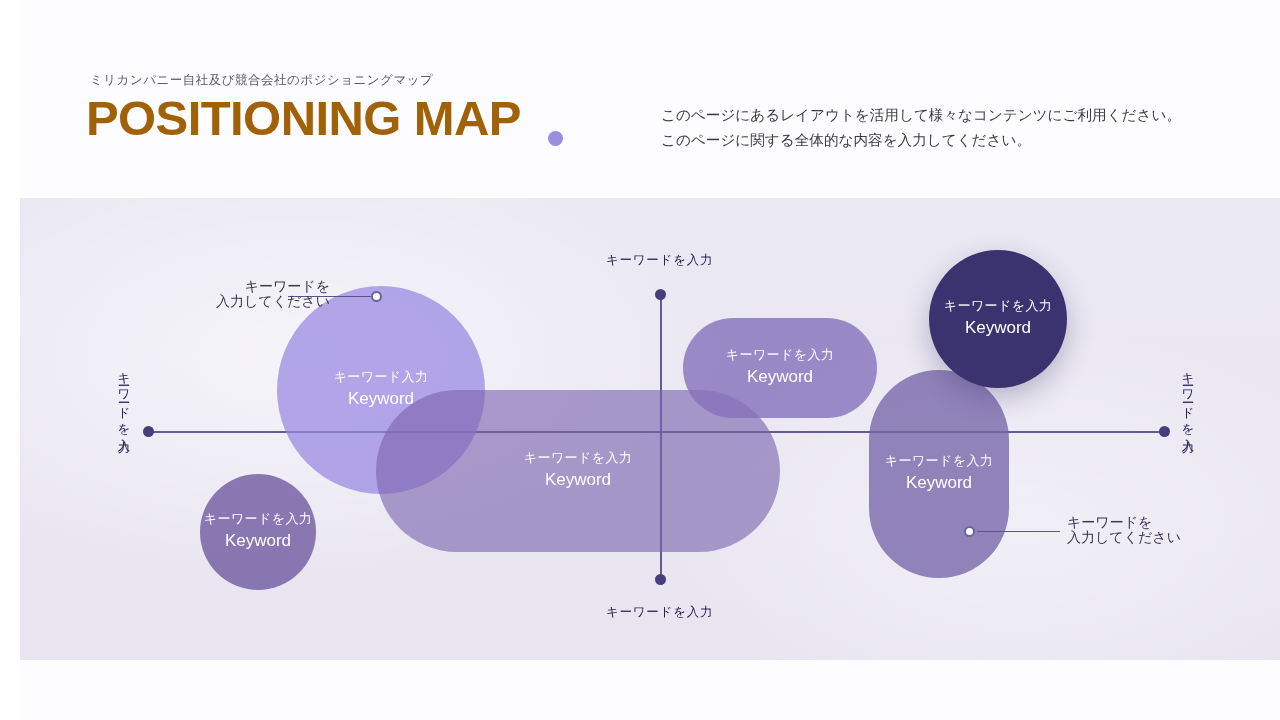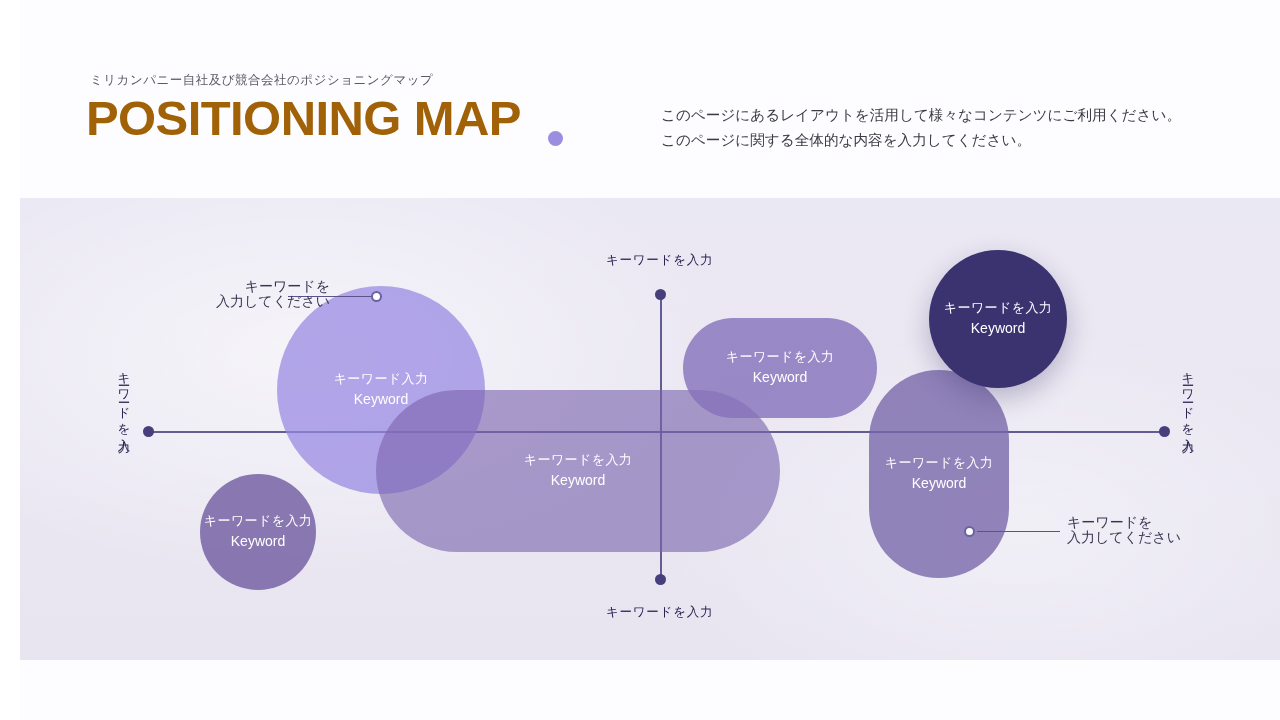"Keyword" .bubble .en { font-size: 14px -> 17px }
